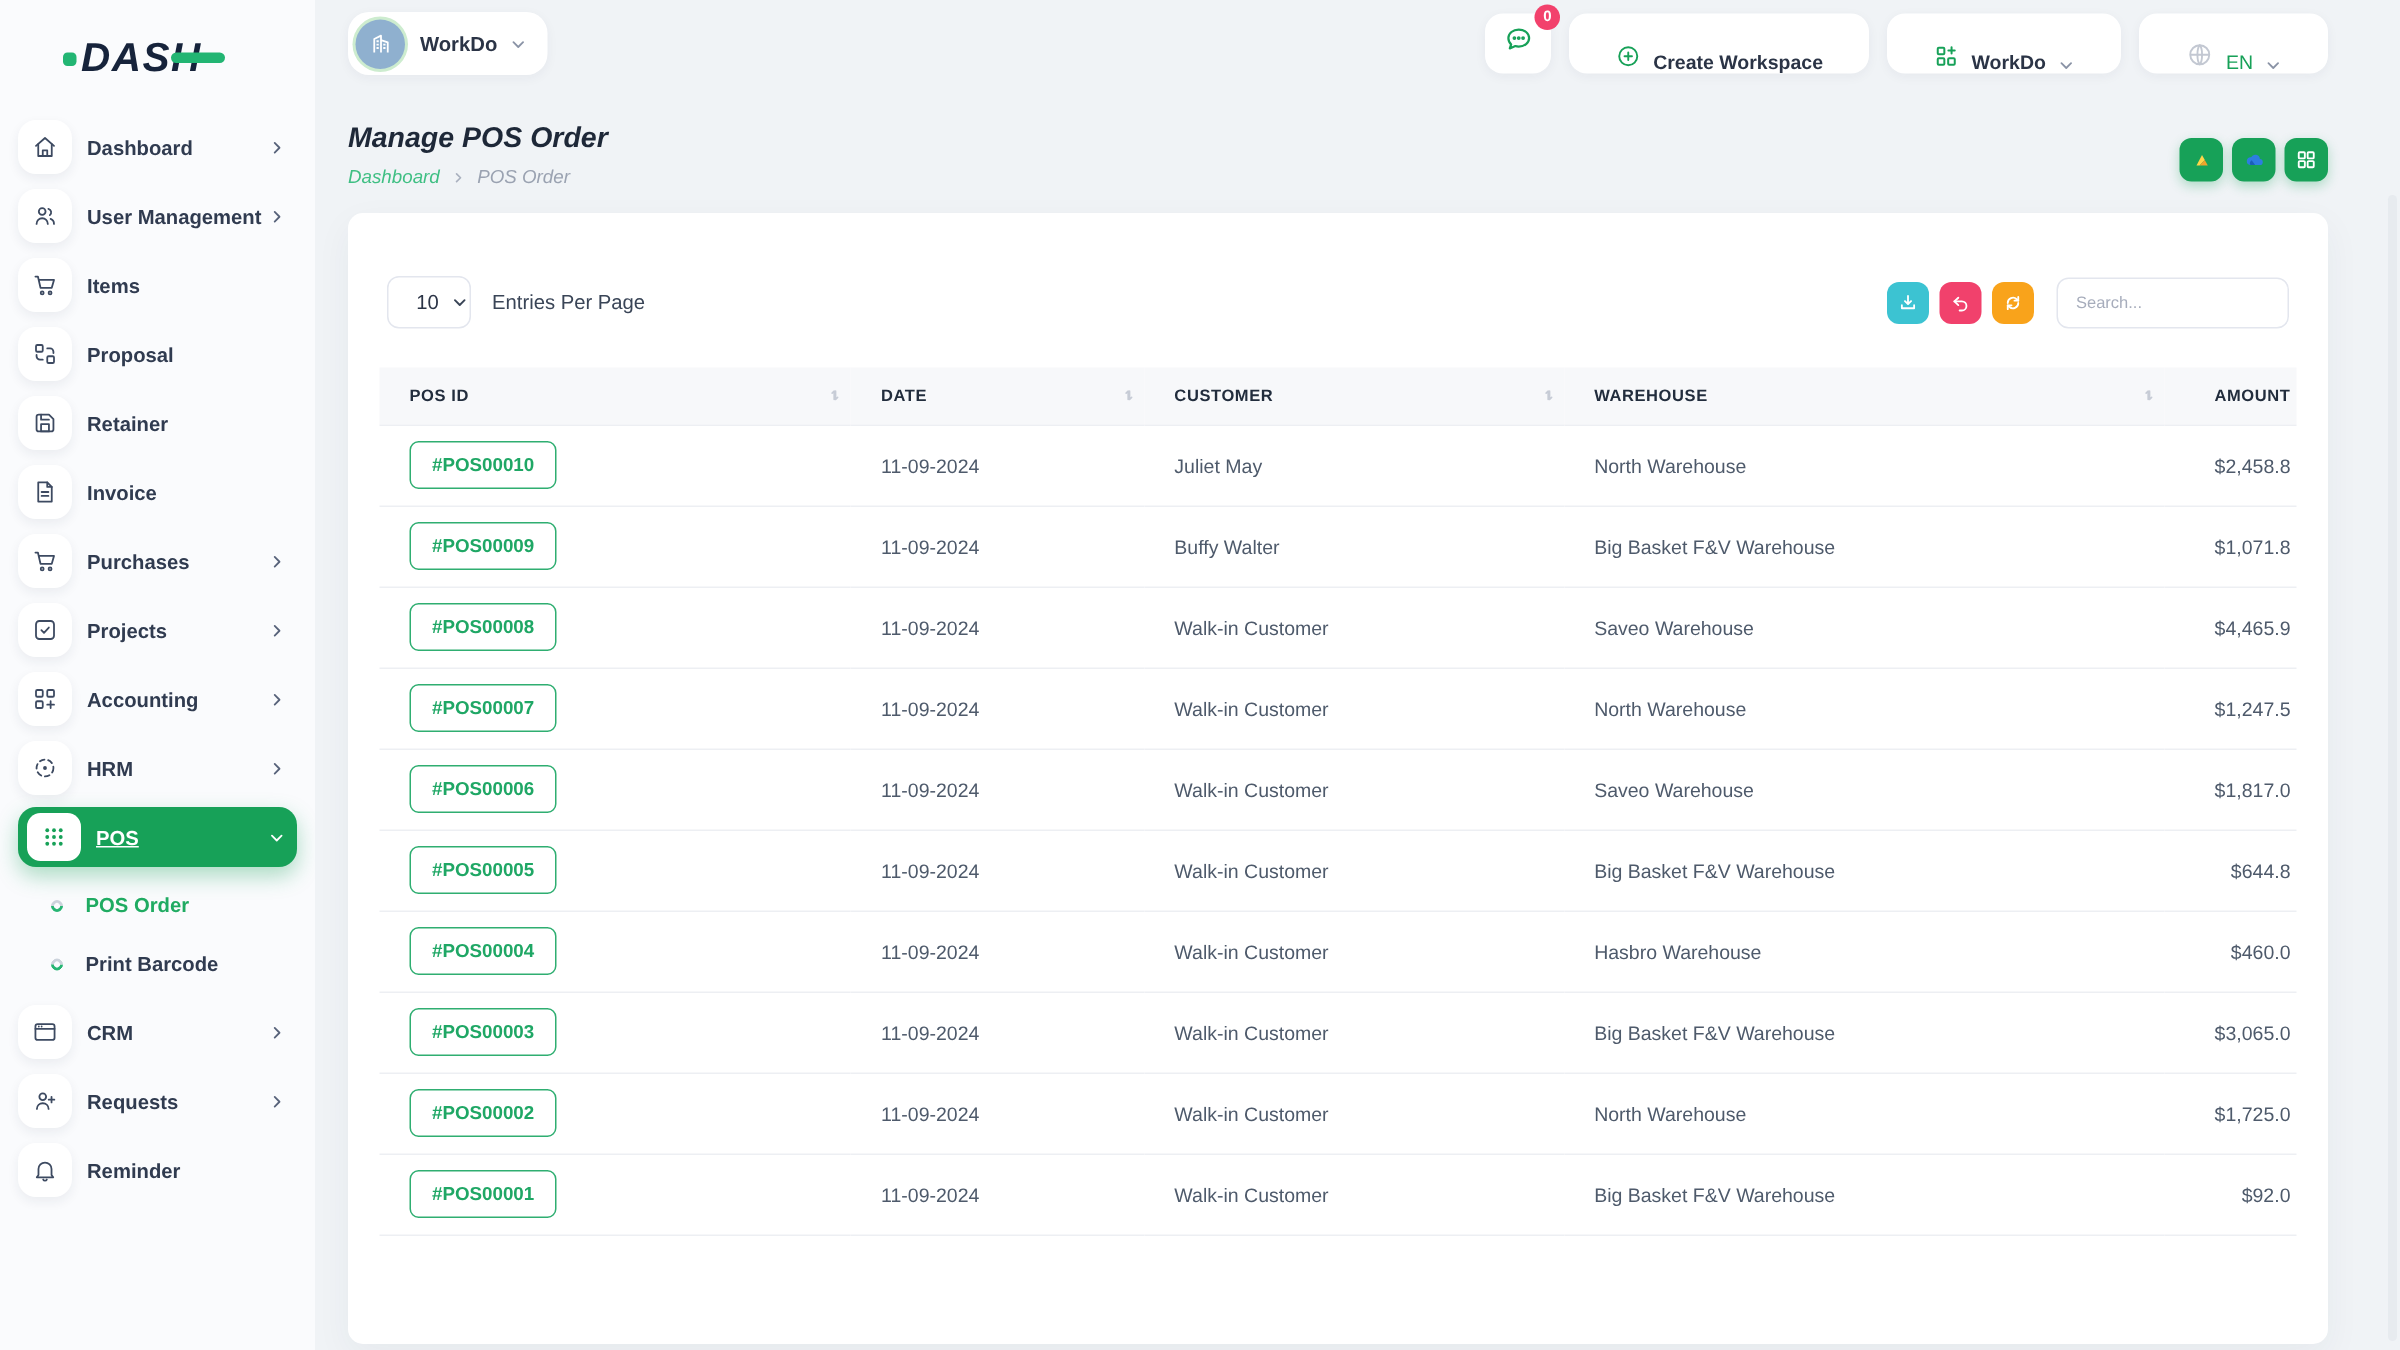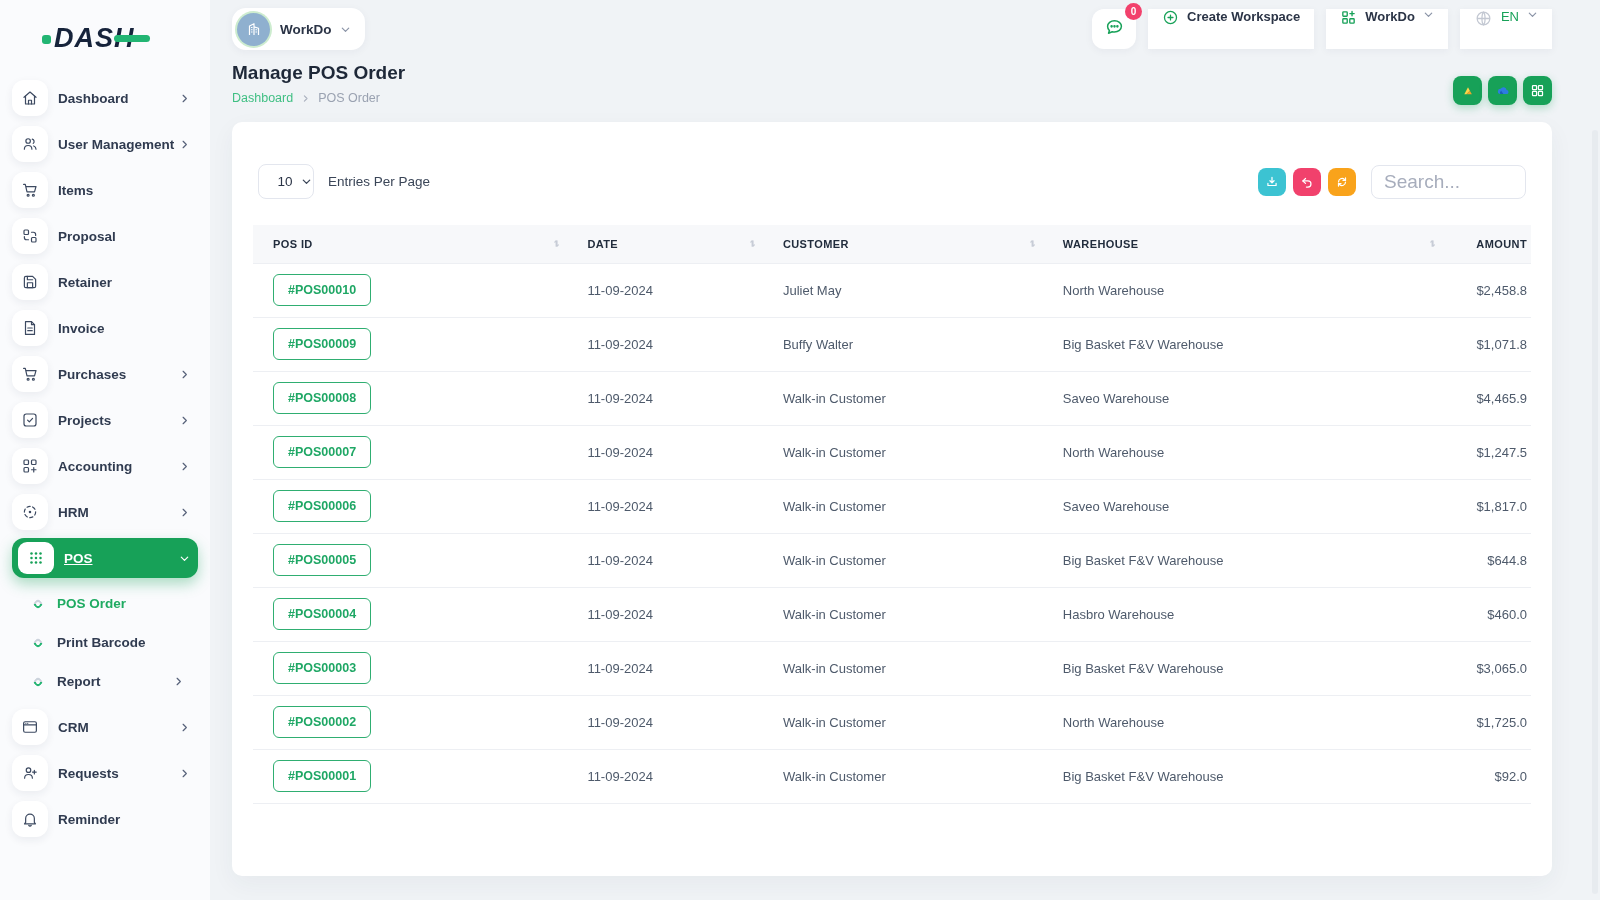"Create Workspace" .pill-btn { align-items: flex-start -> flex-end; border-radius: 0 -> 12px; padding: 0 14px -> 0 31px }
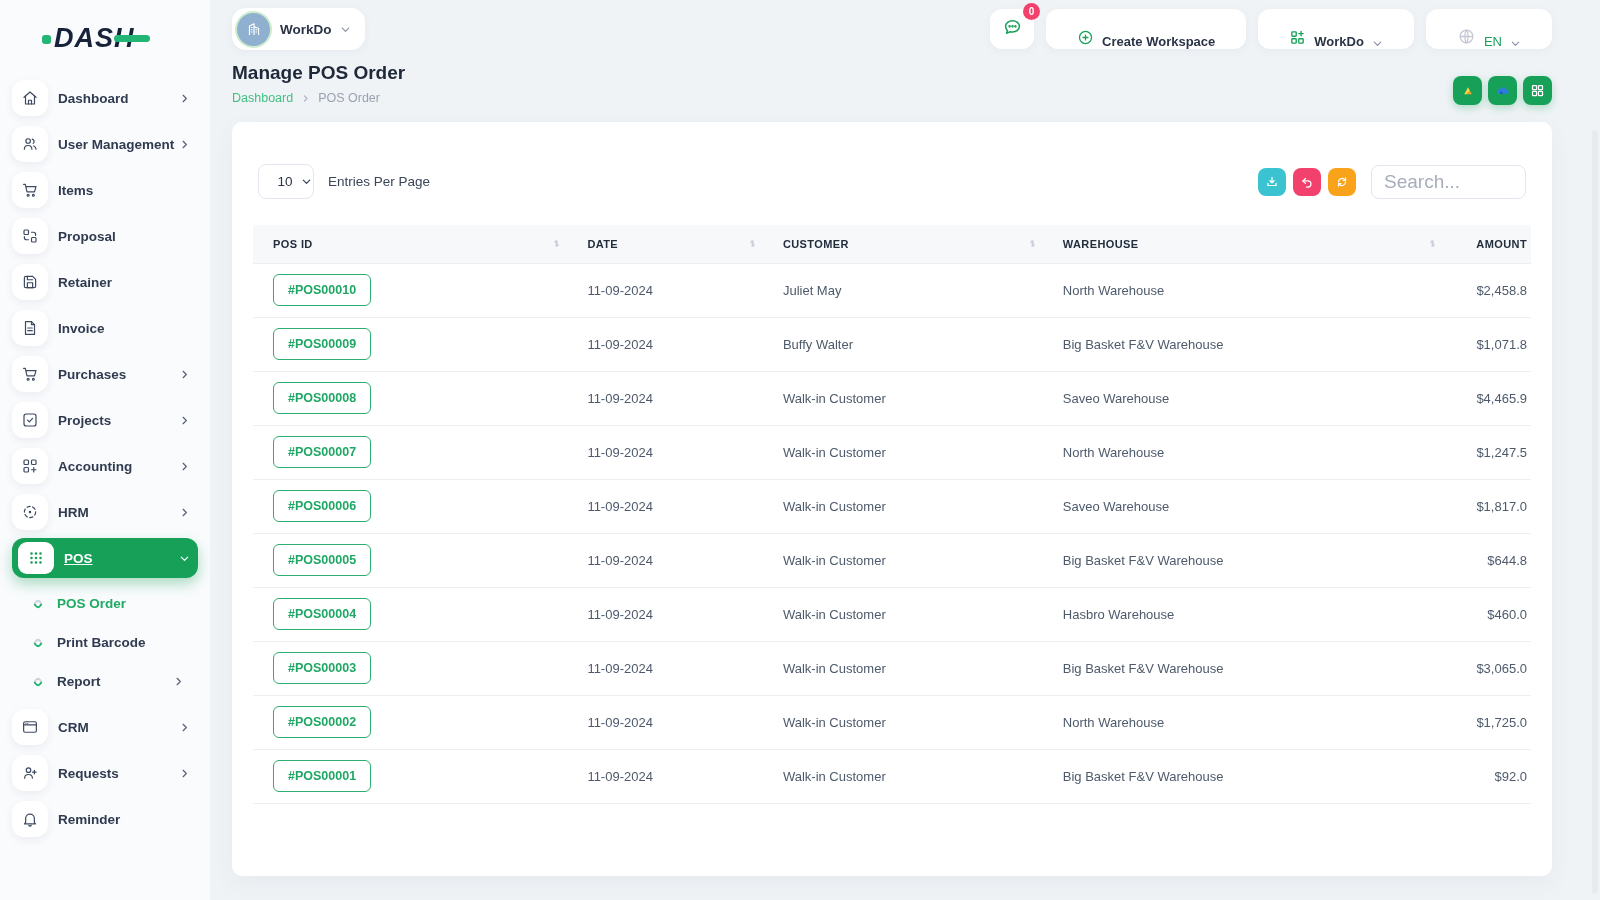"Manage POS Order" .page-head { align-items: flex-end -> center; font-style: none -> italic; margin-top: 4px -> 24px }
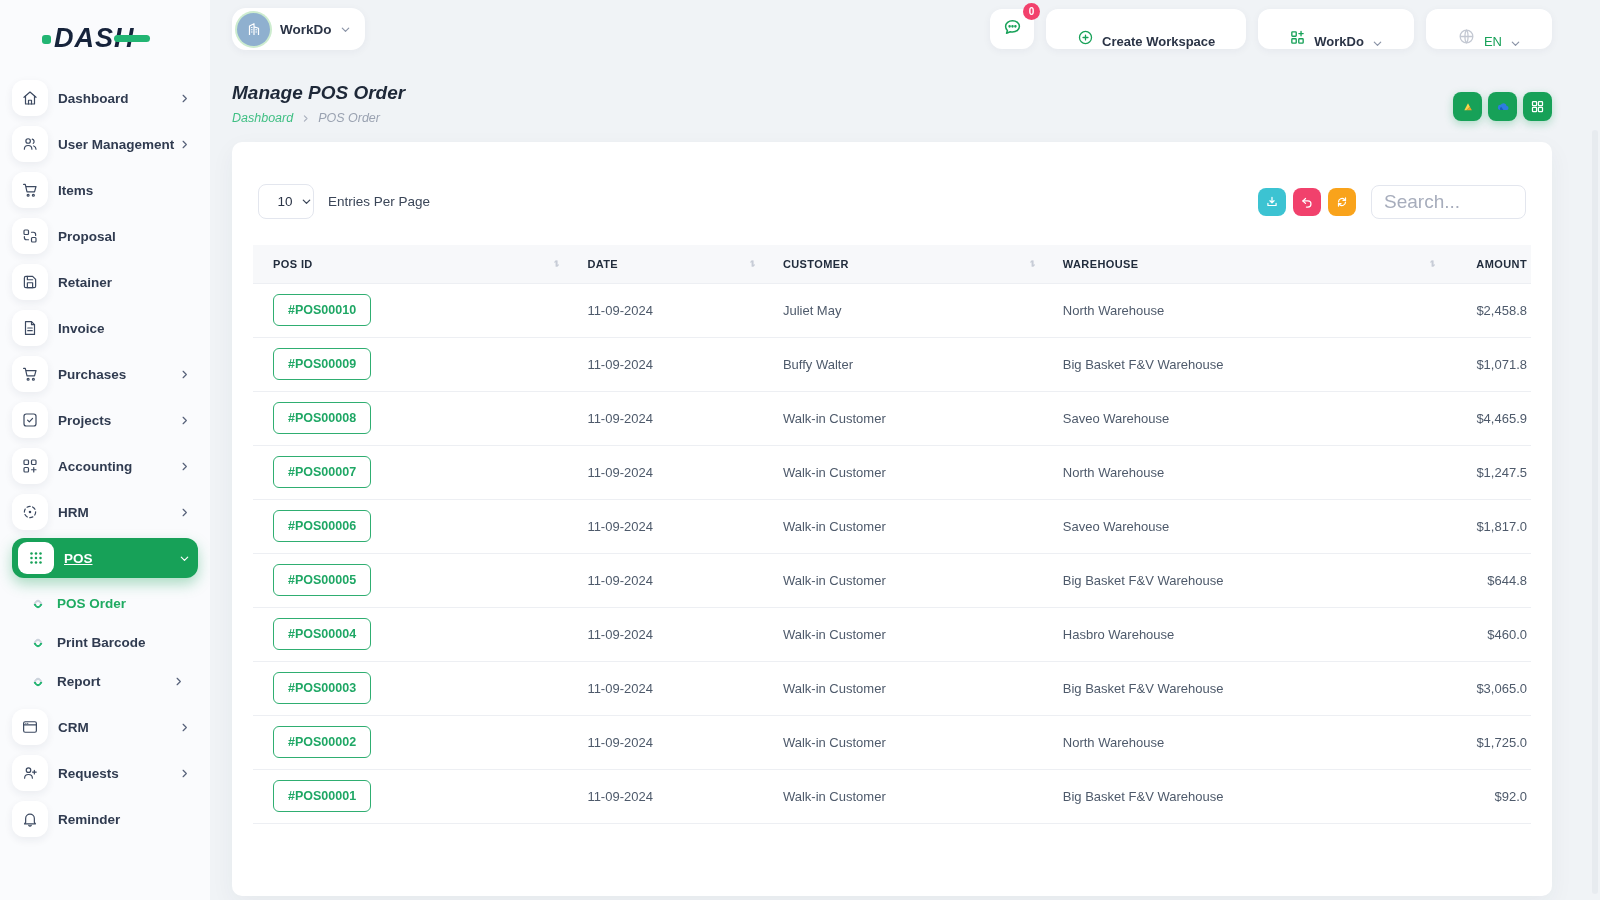"Search..." .search-input { font-size: 19px -> 11px }
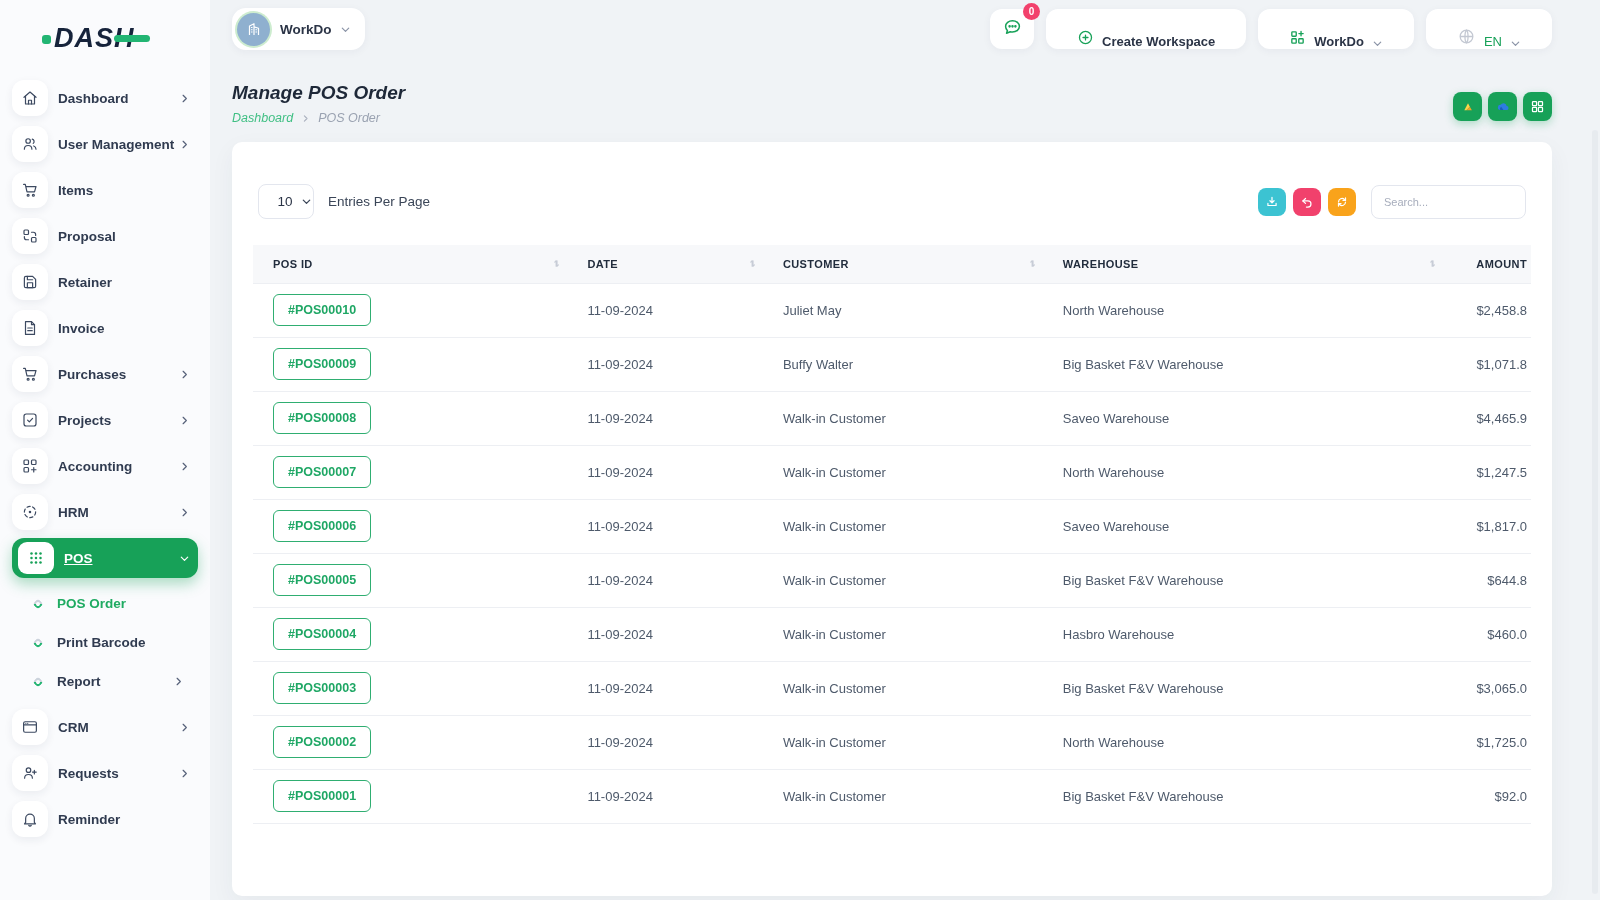"Report" div.sub-item { html: <div> <span></span> <span>Report</span> <span> <svg> <path></path> </svg> </span> </div> -> none }
